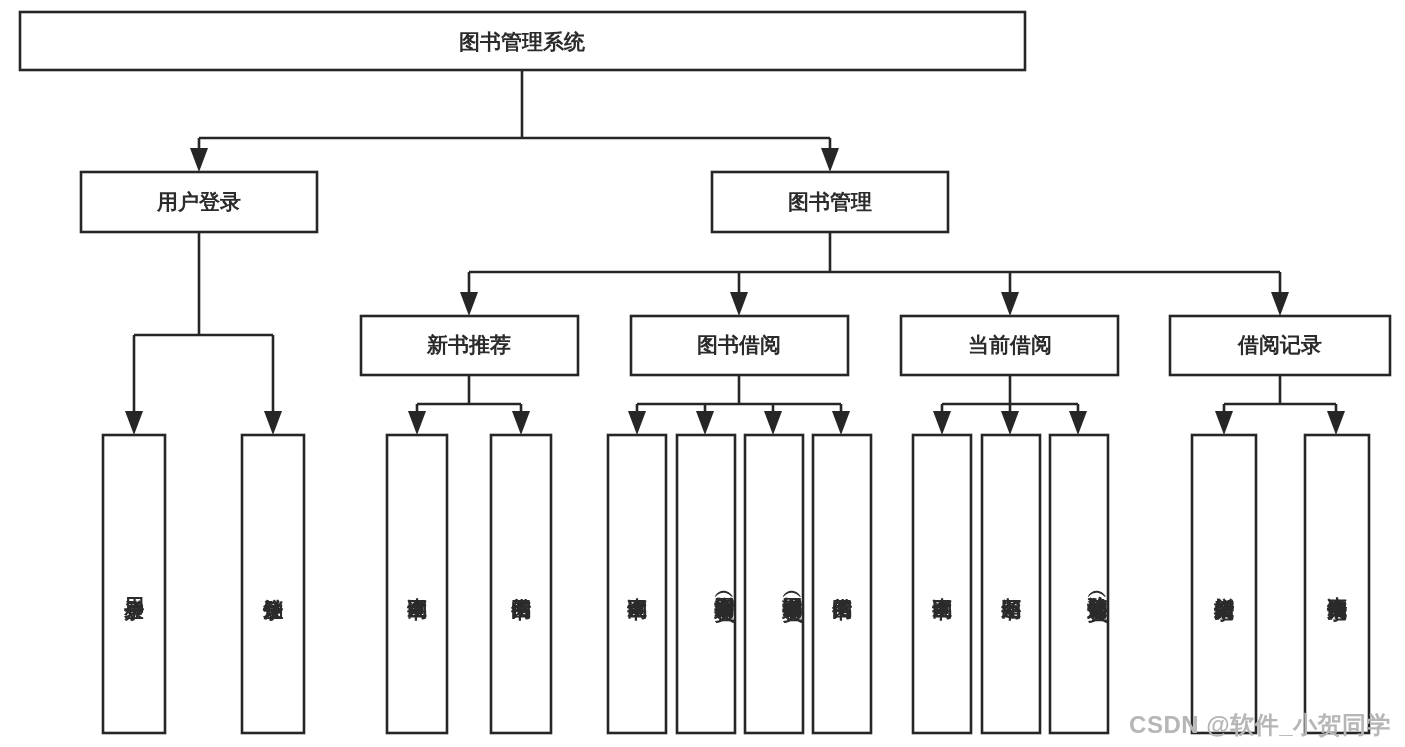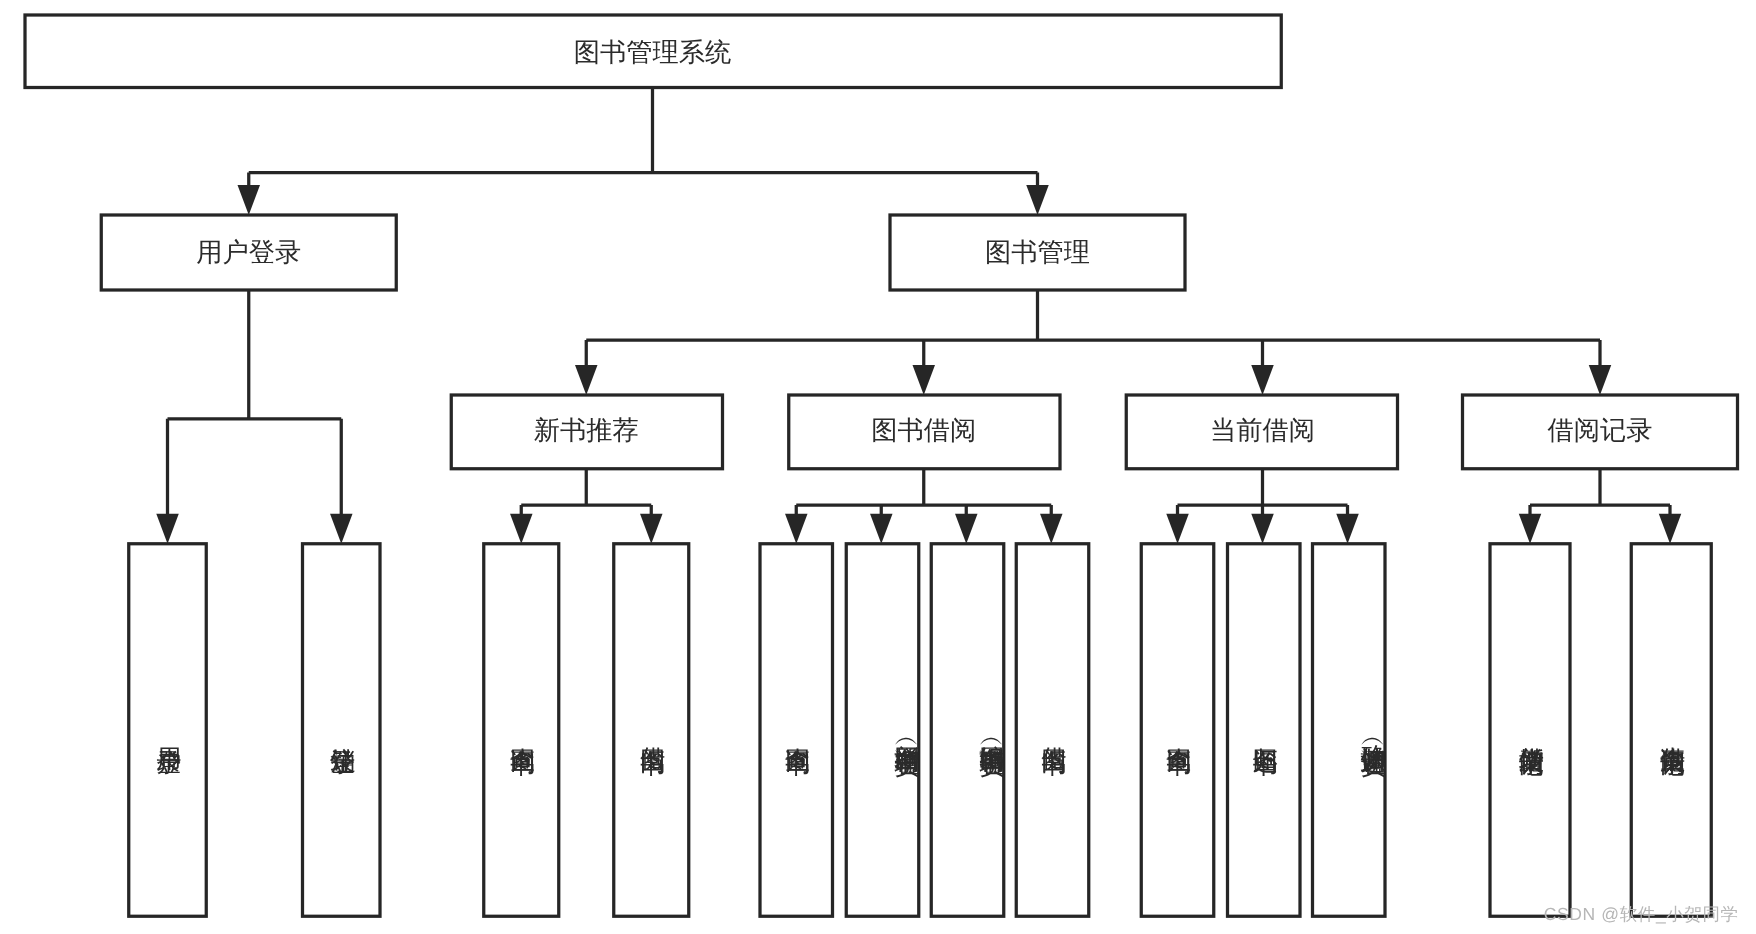"图书管理系统" #diagram-root { font-weight: none -> bold }
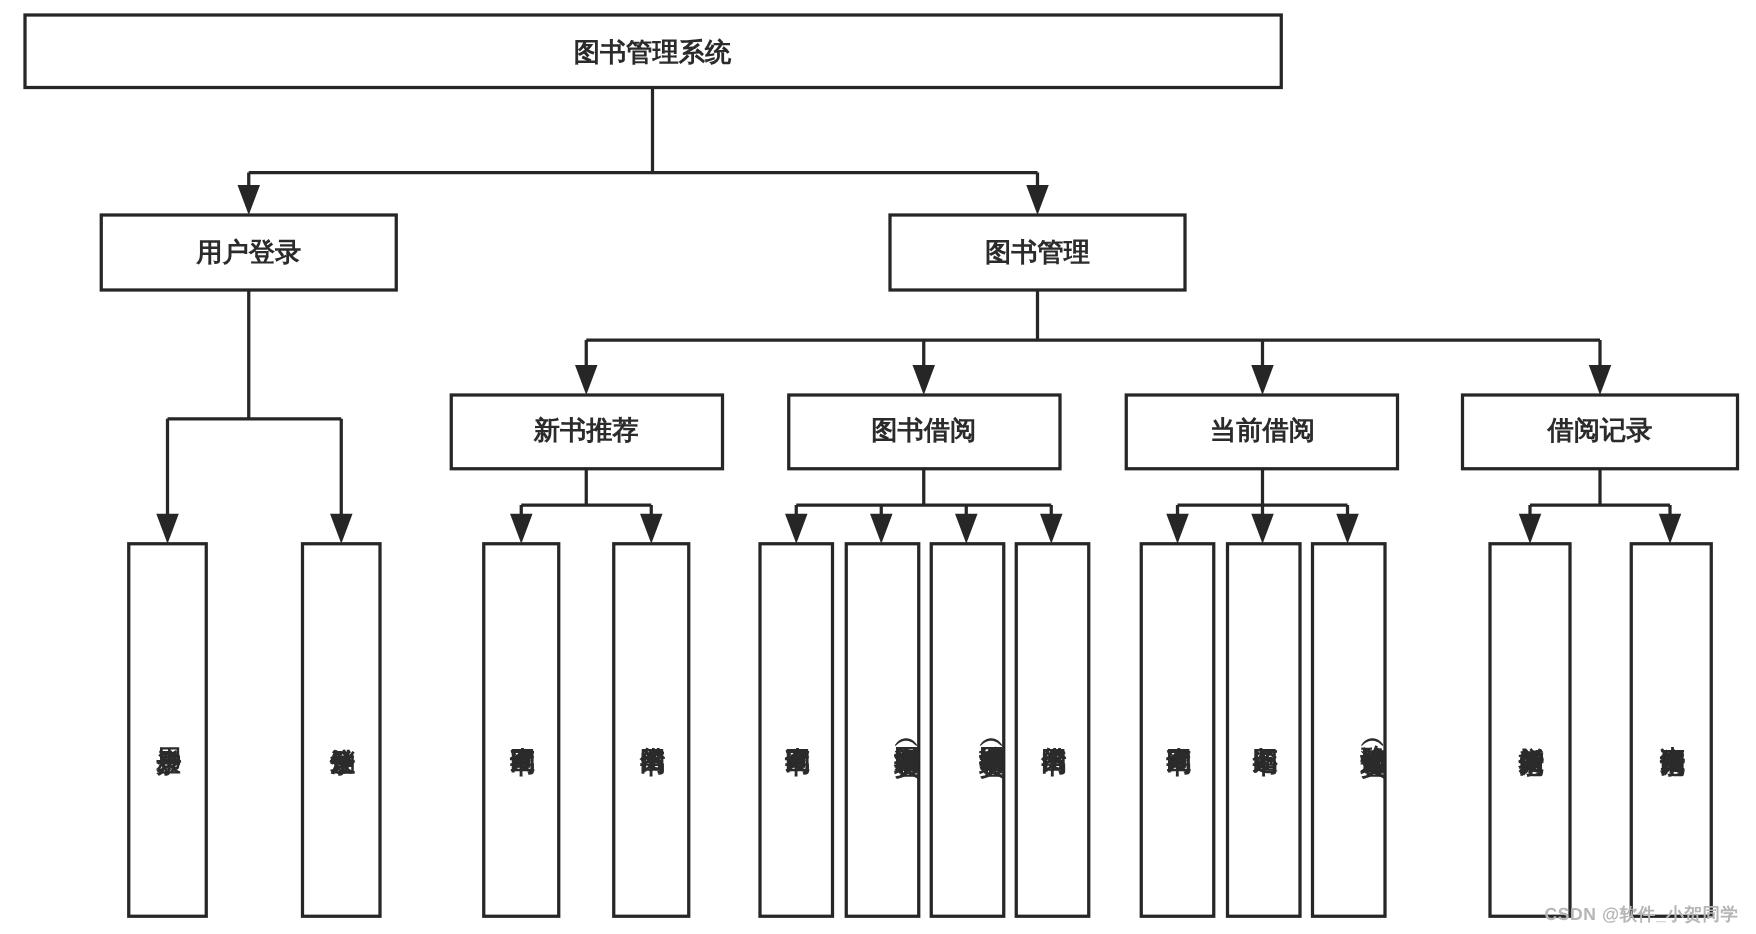"CSDN @软件_小贺同学" .watermark { font-size: 14px -> 24px }
